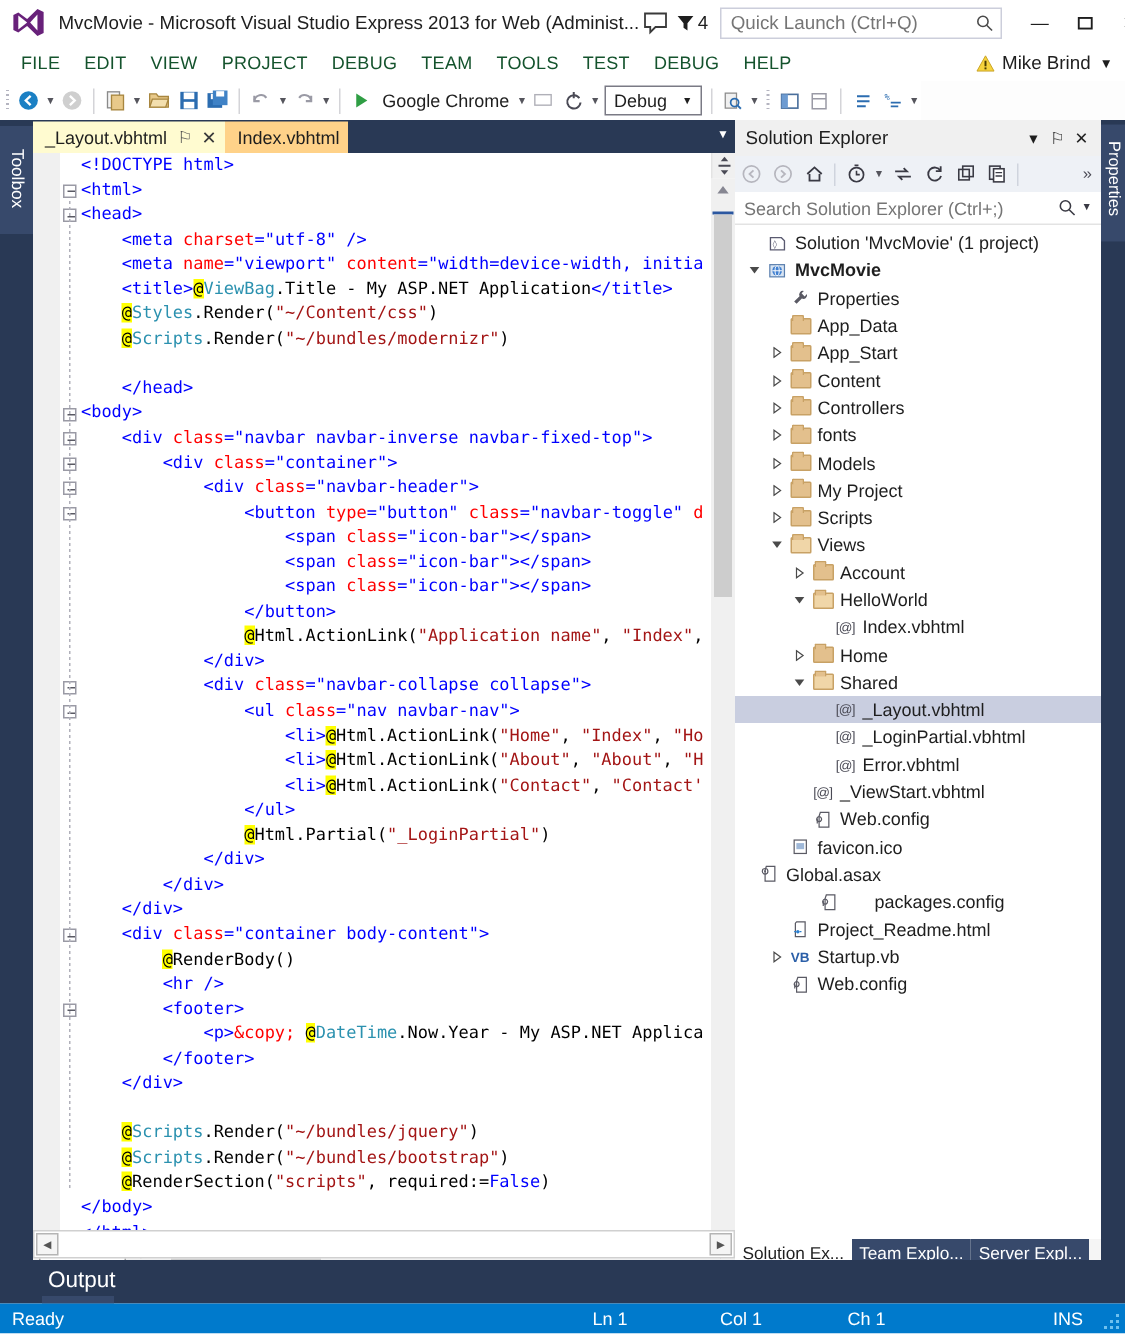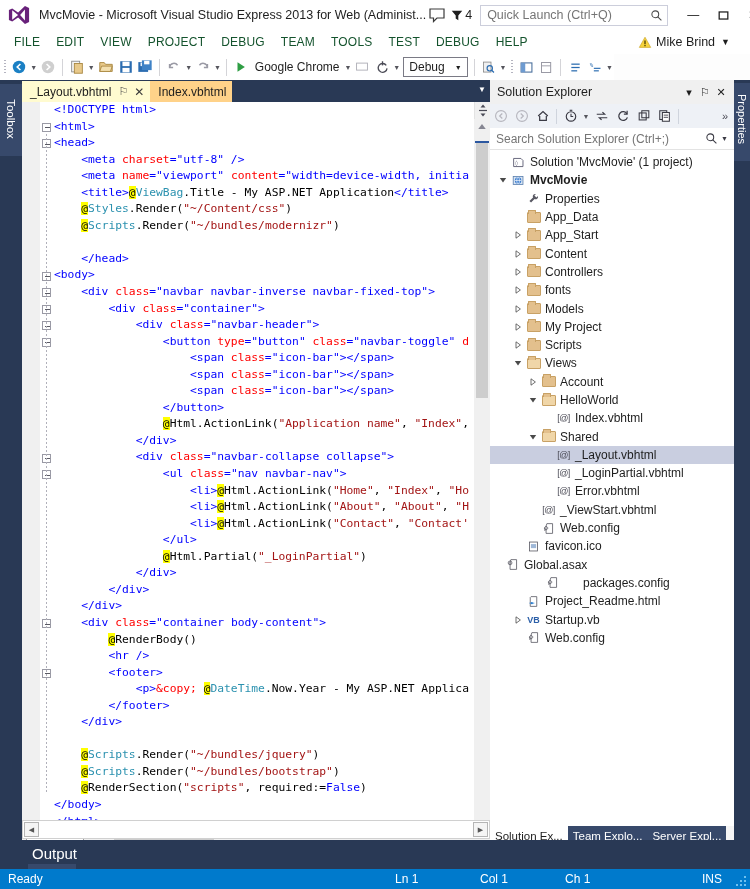"Mike Brind" .user-area { margin-right: 20px -> 8px }
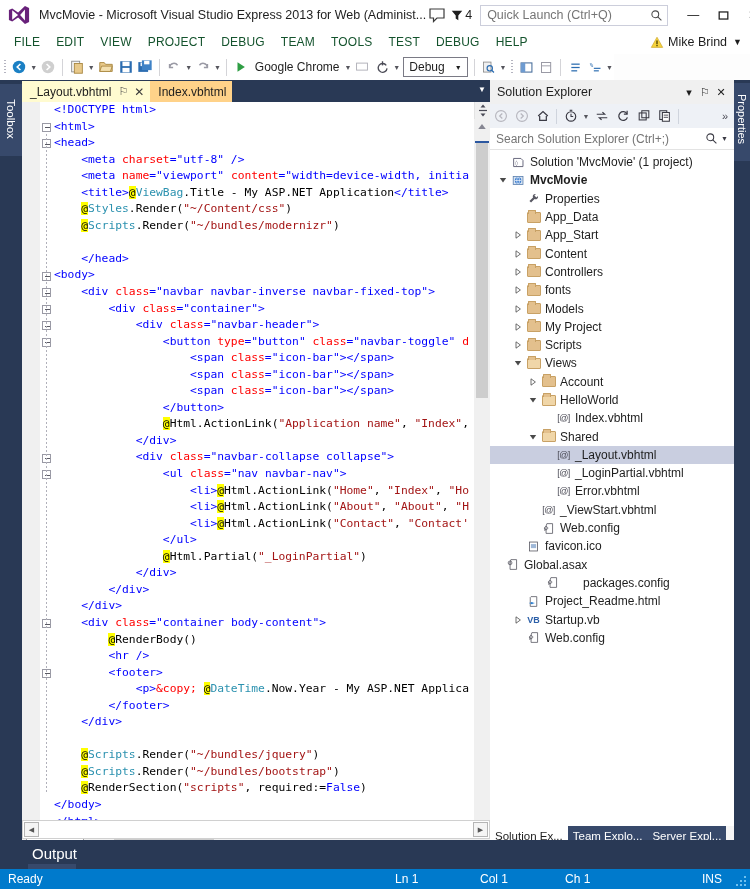"Home" div.trow { html: none -> <div> <span> <svg> <path></path> </svg> </span> <span> <span></span> </span> <span>Home</span> </div> }
